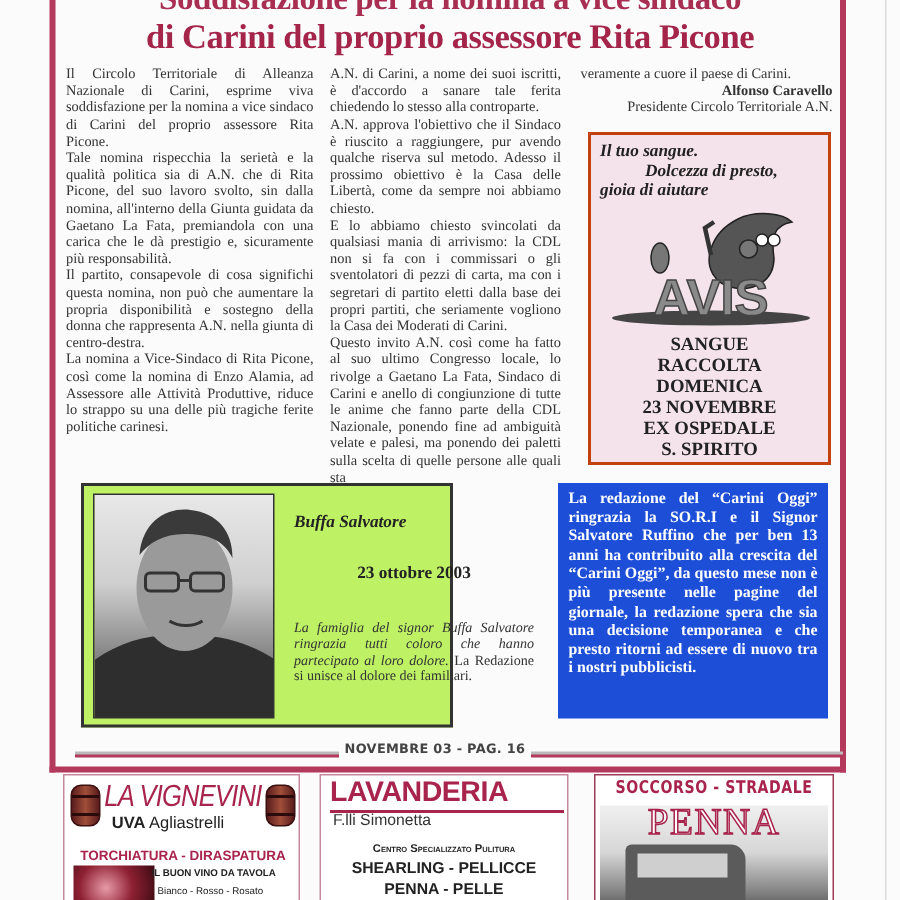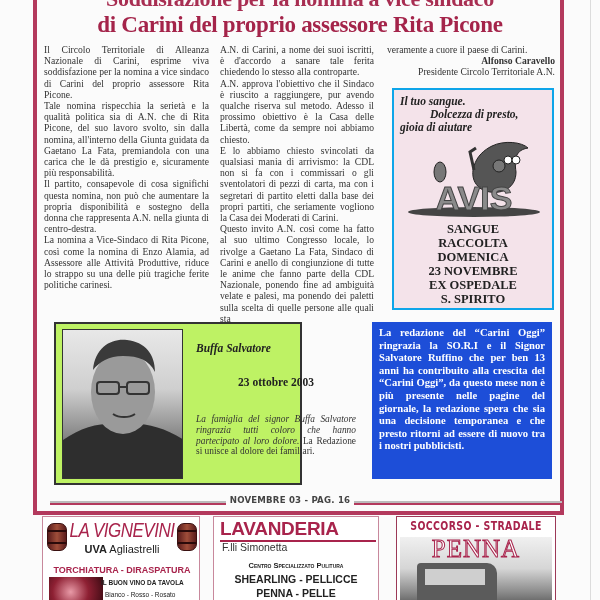"Il tuo sangue." .avis { border: 2px solid #0ea5e9 -> 2px solid #c2410c }
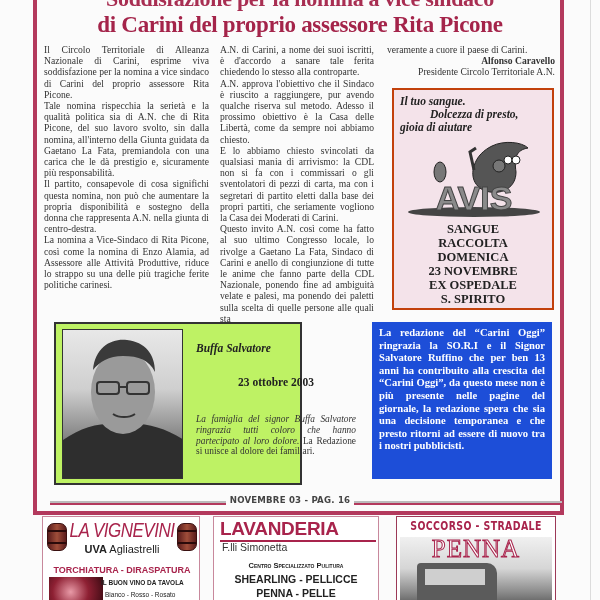"UVA Agliastrelli" .vigne-sub { left: 24px -> 14px }
